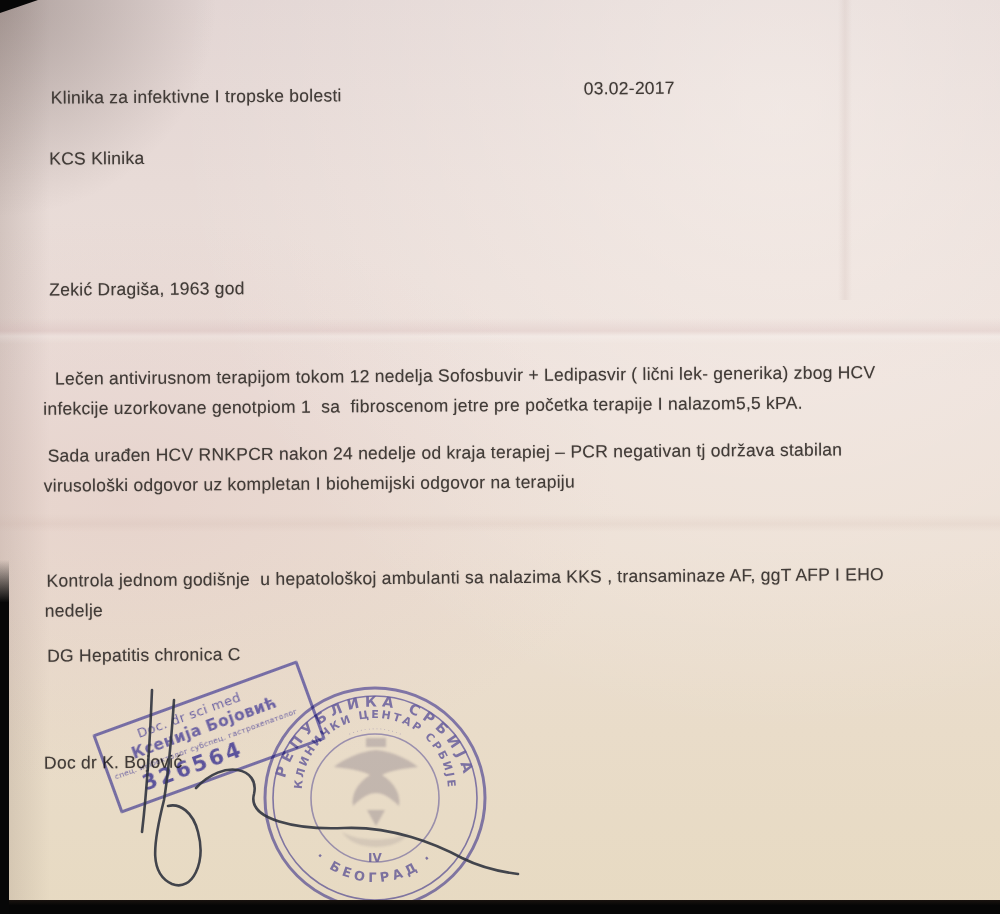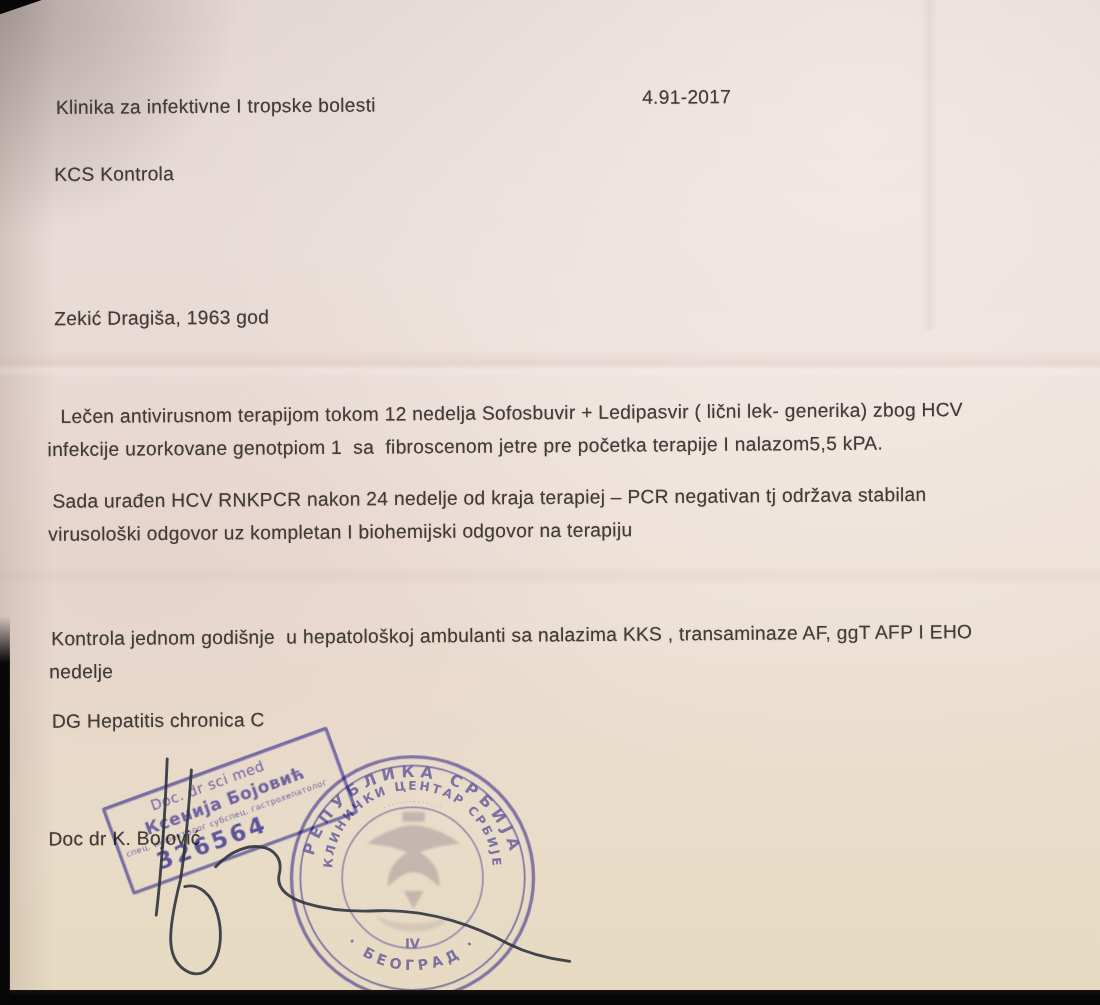"4.91-2017" div.tline { text: 4.91-2017 -> 03.02-2017 }
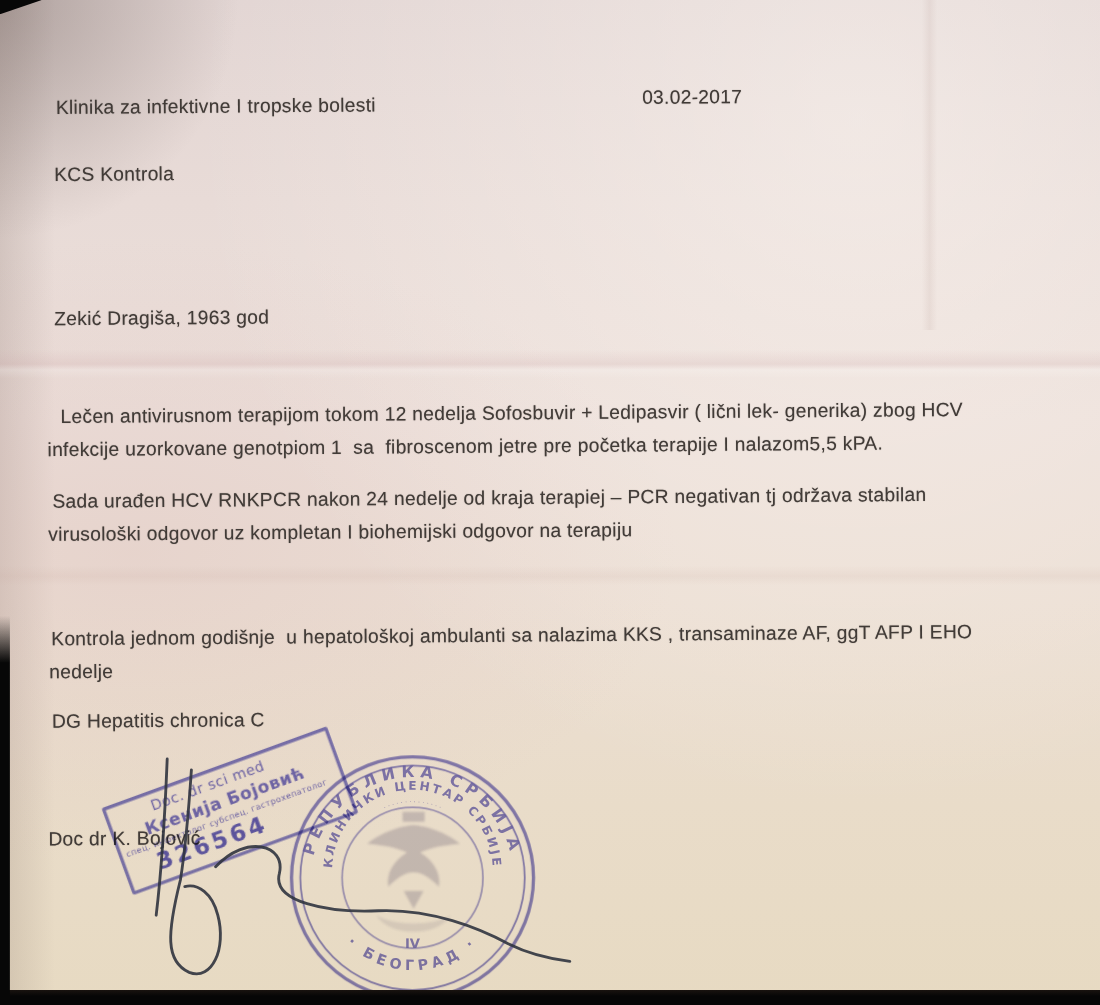"KCS Kontrola" div.tline { text: Kontrola -> Klinika }
